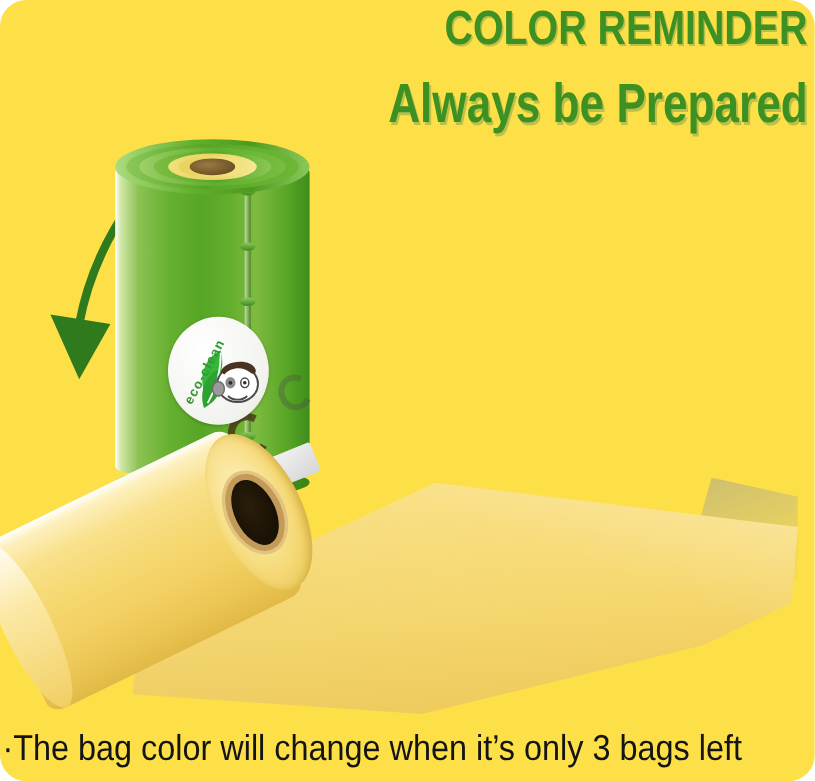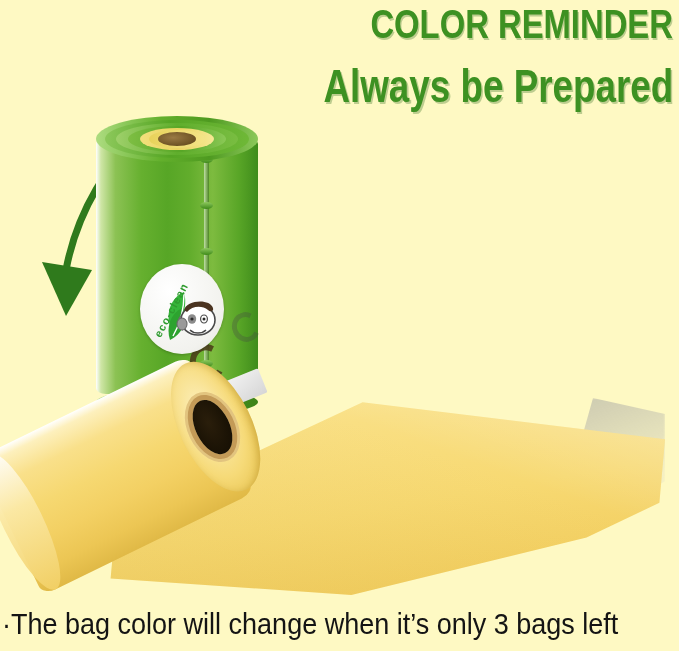"COLOR REMINDER" #stage { background: #fef9c3 -> #fde047; border-radius: none -> 22px }
